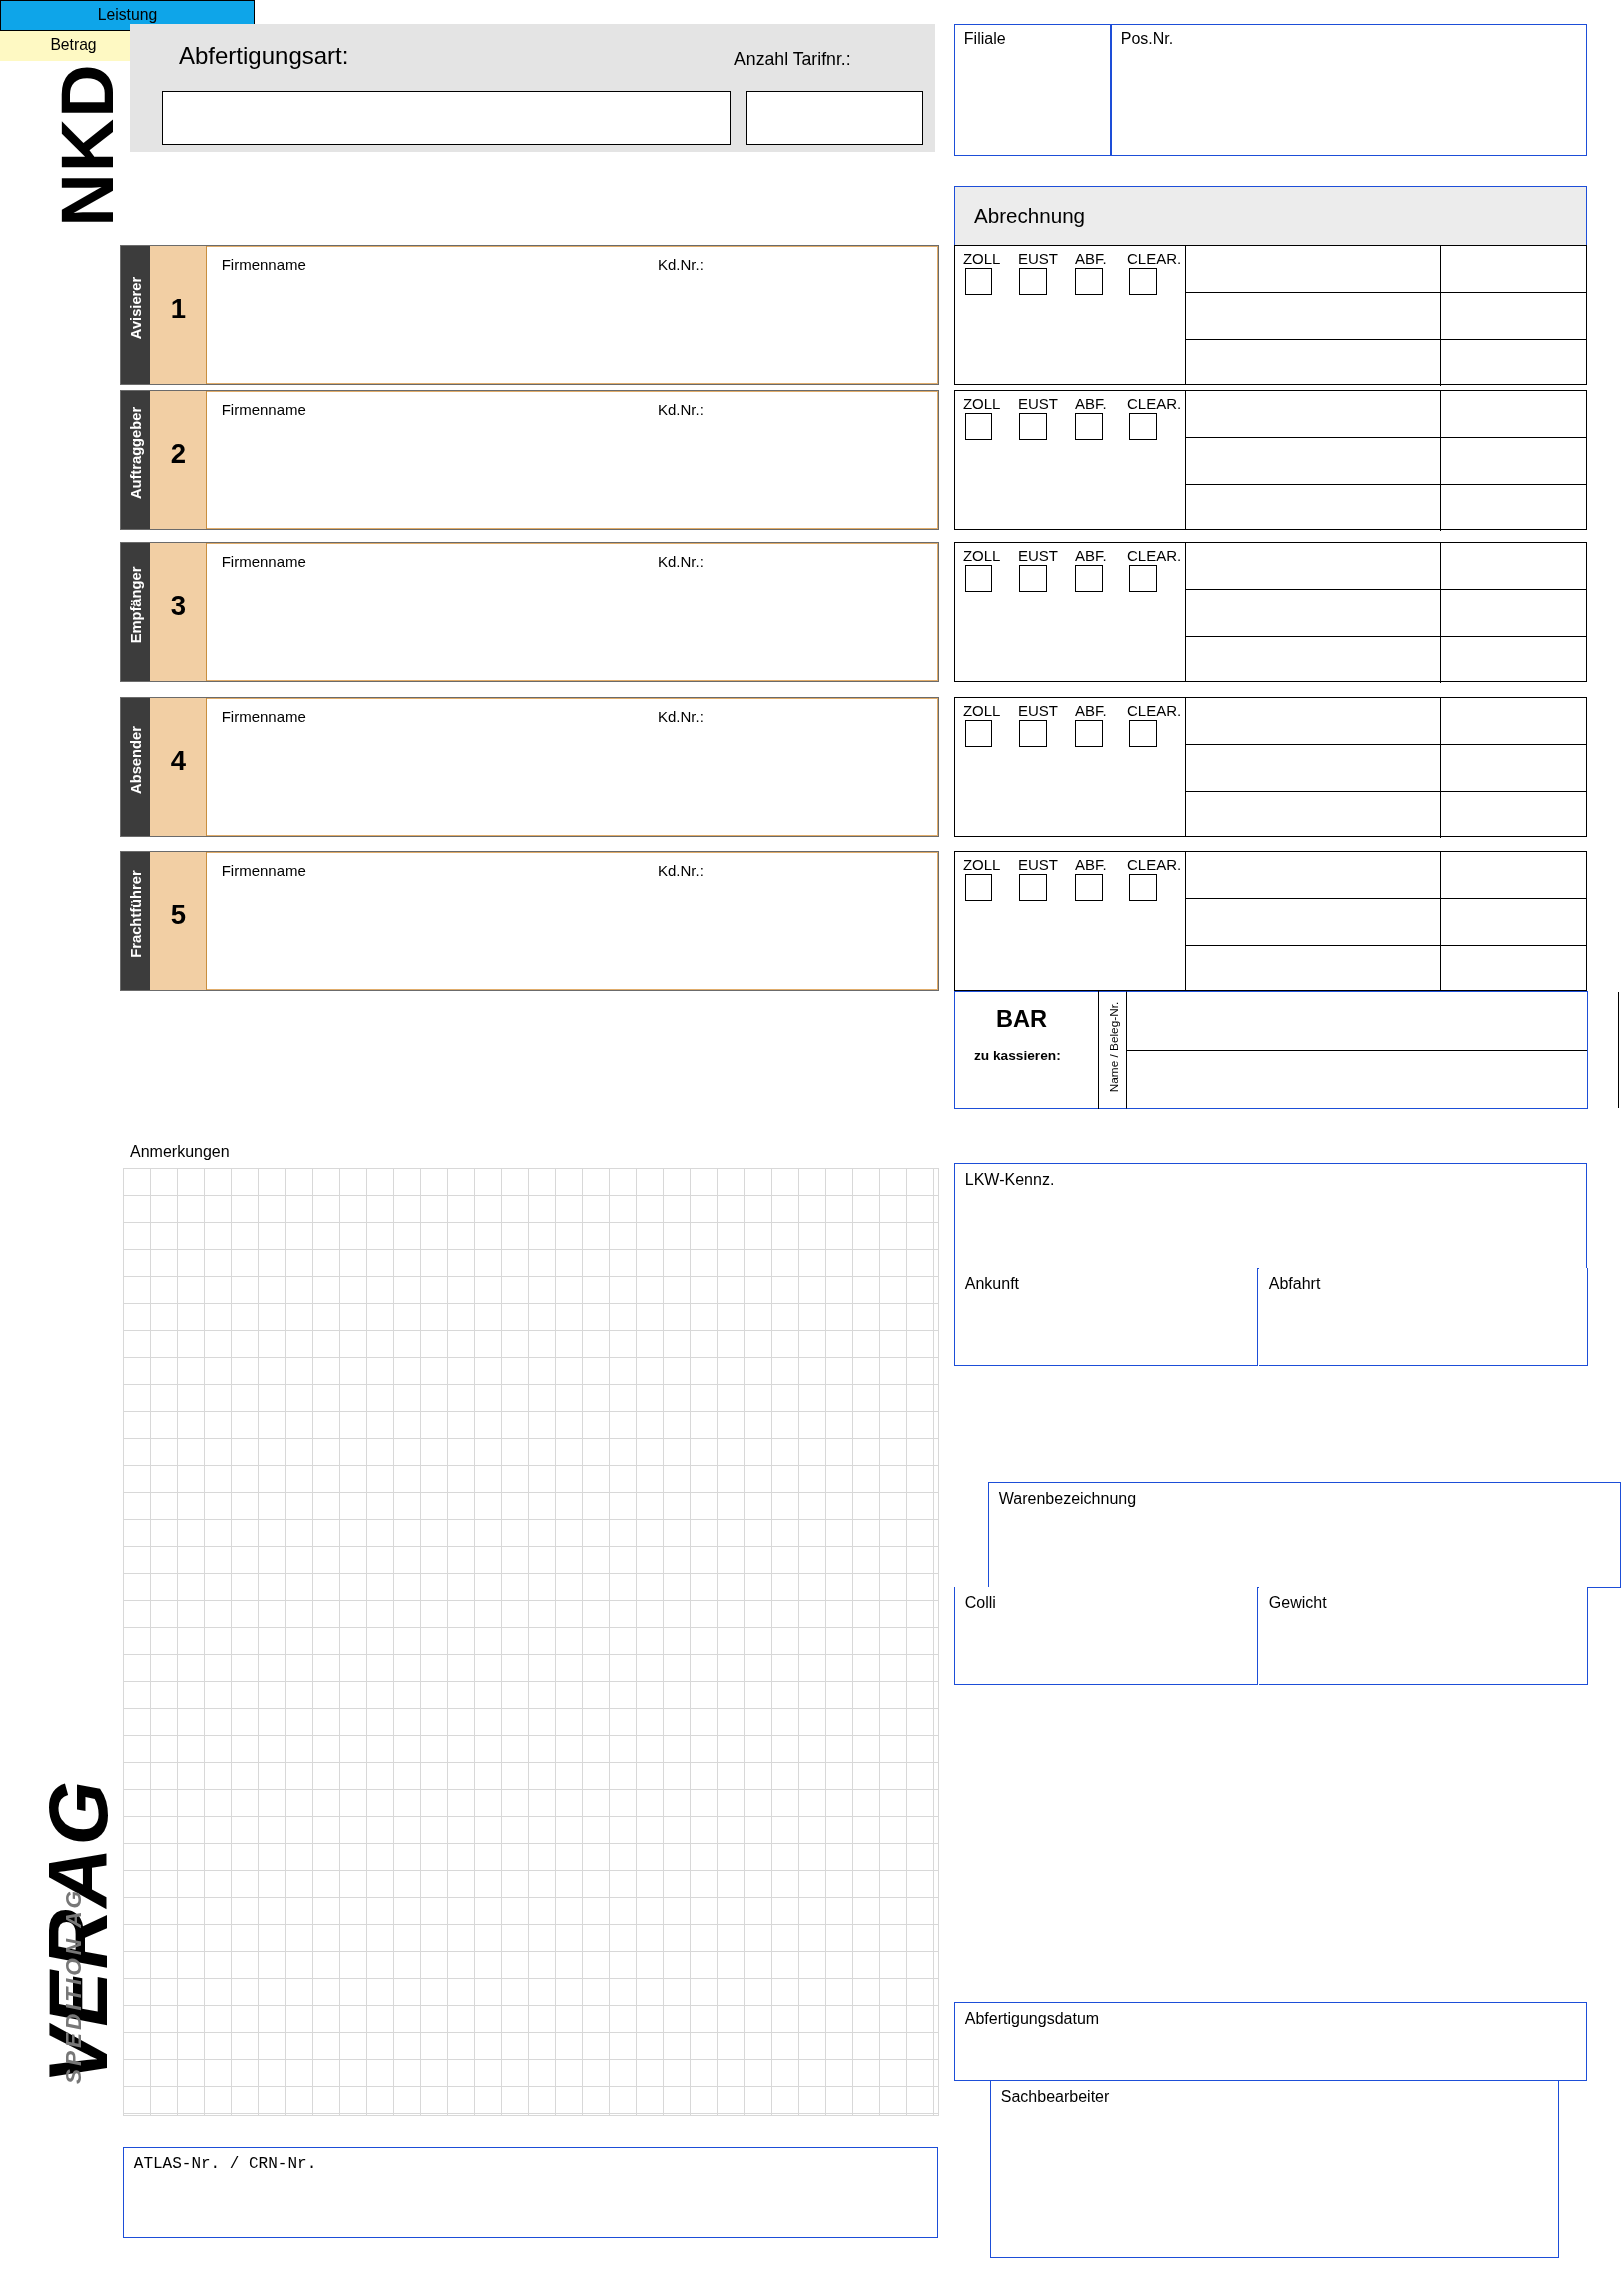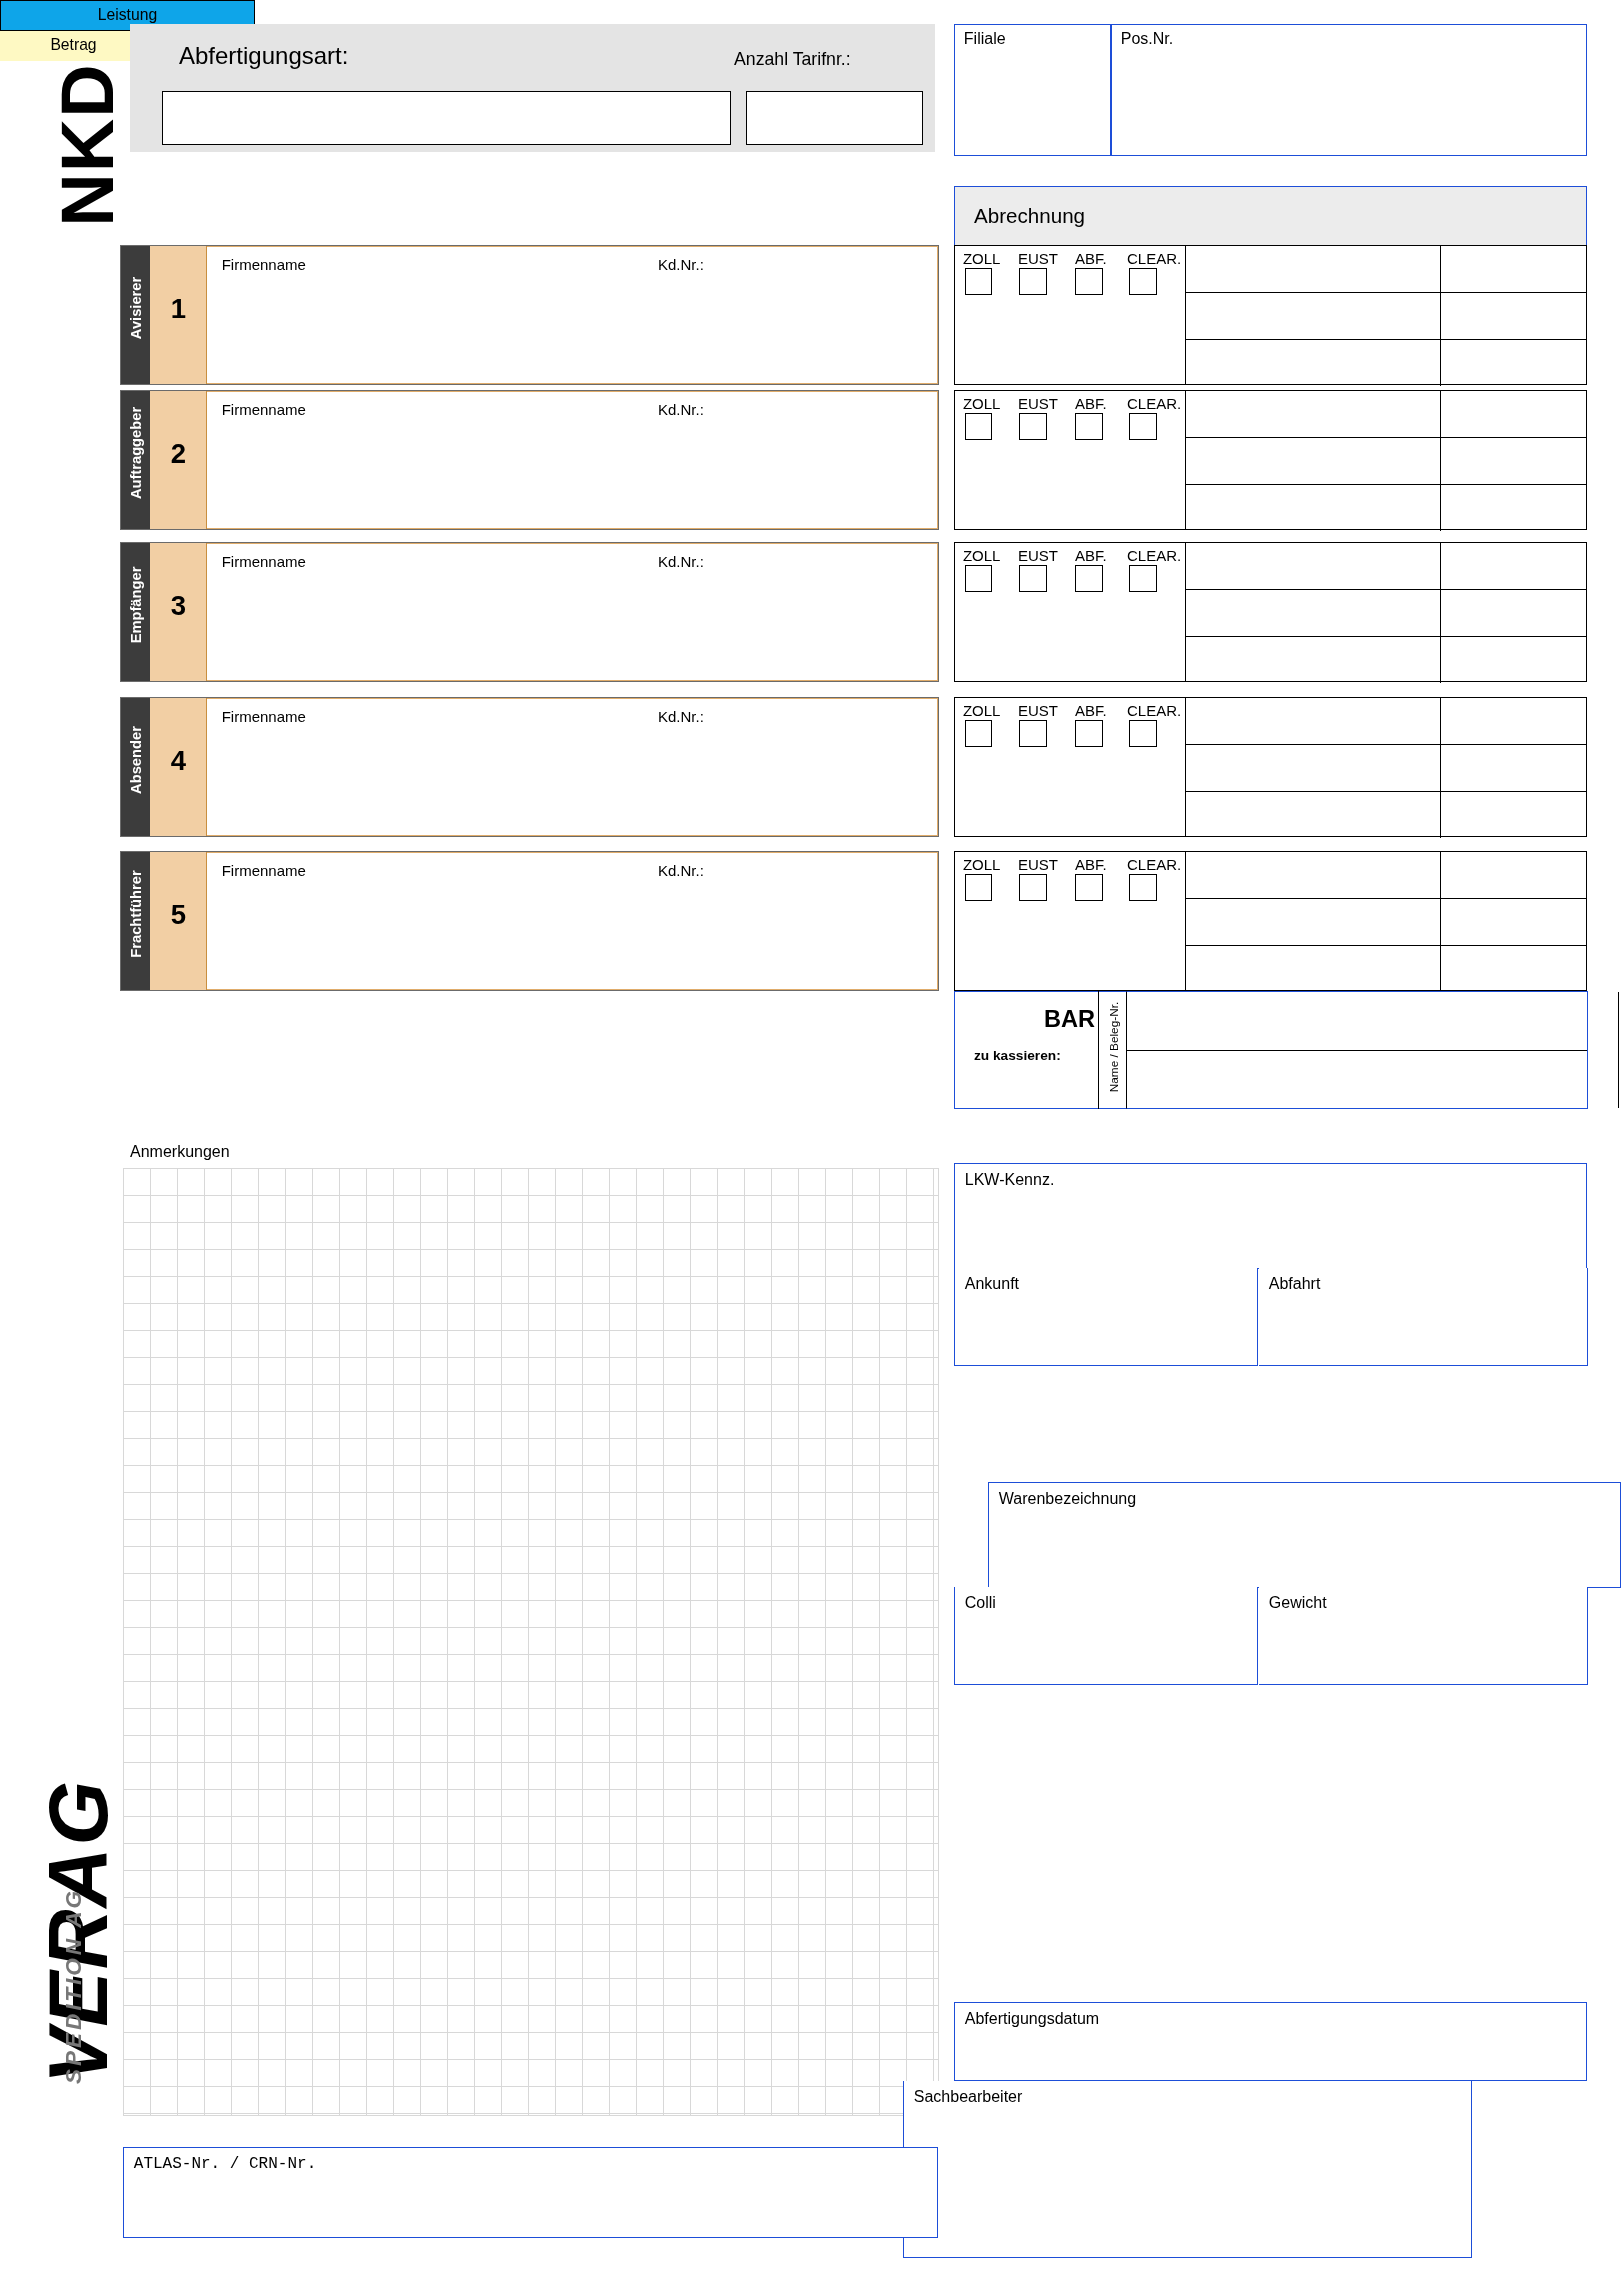"BAR" #bar-title { margin-left: 48px -> none }
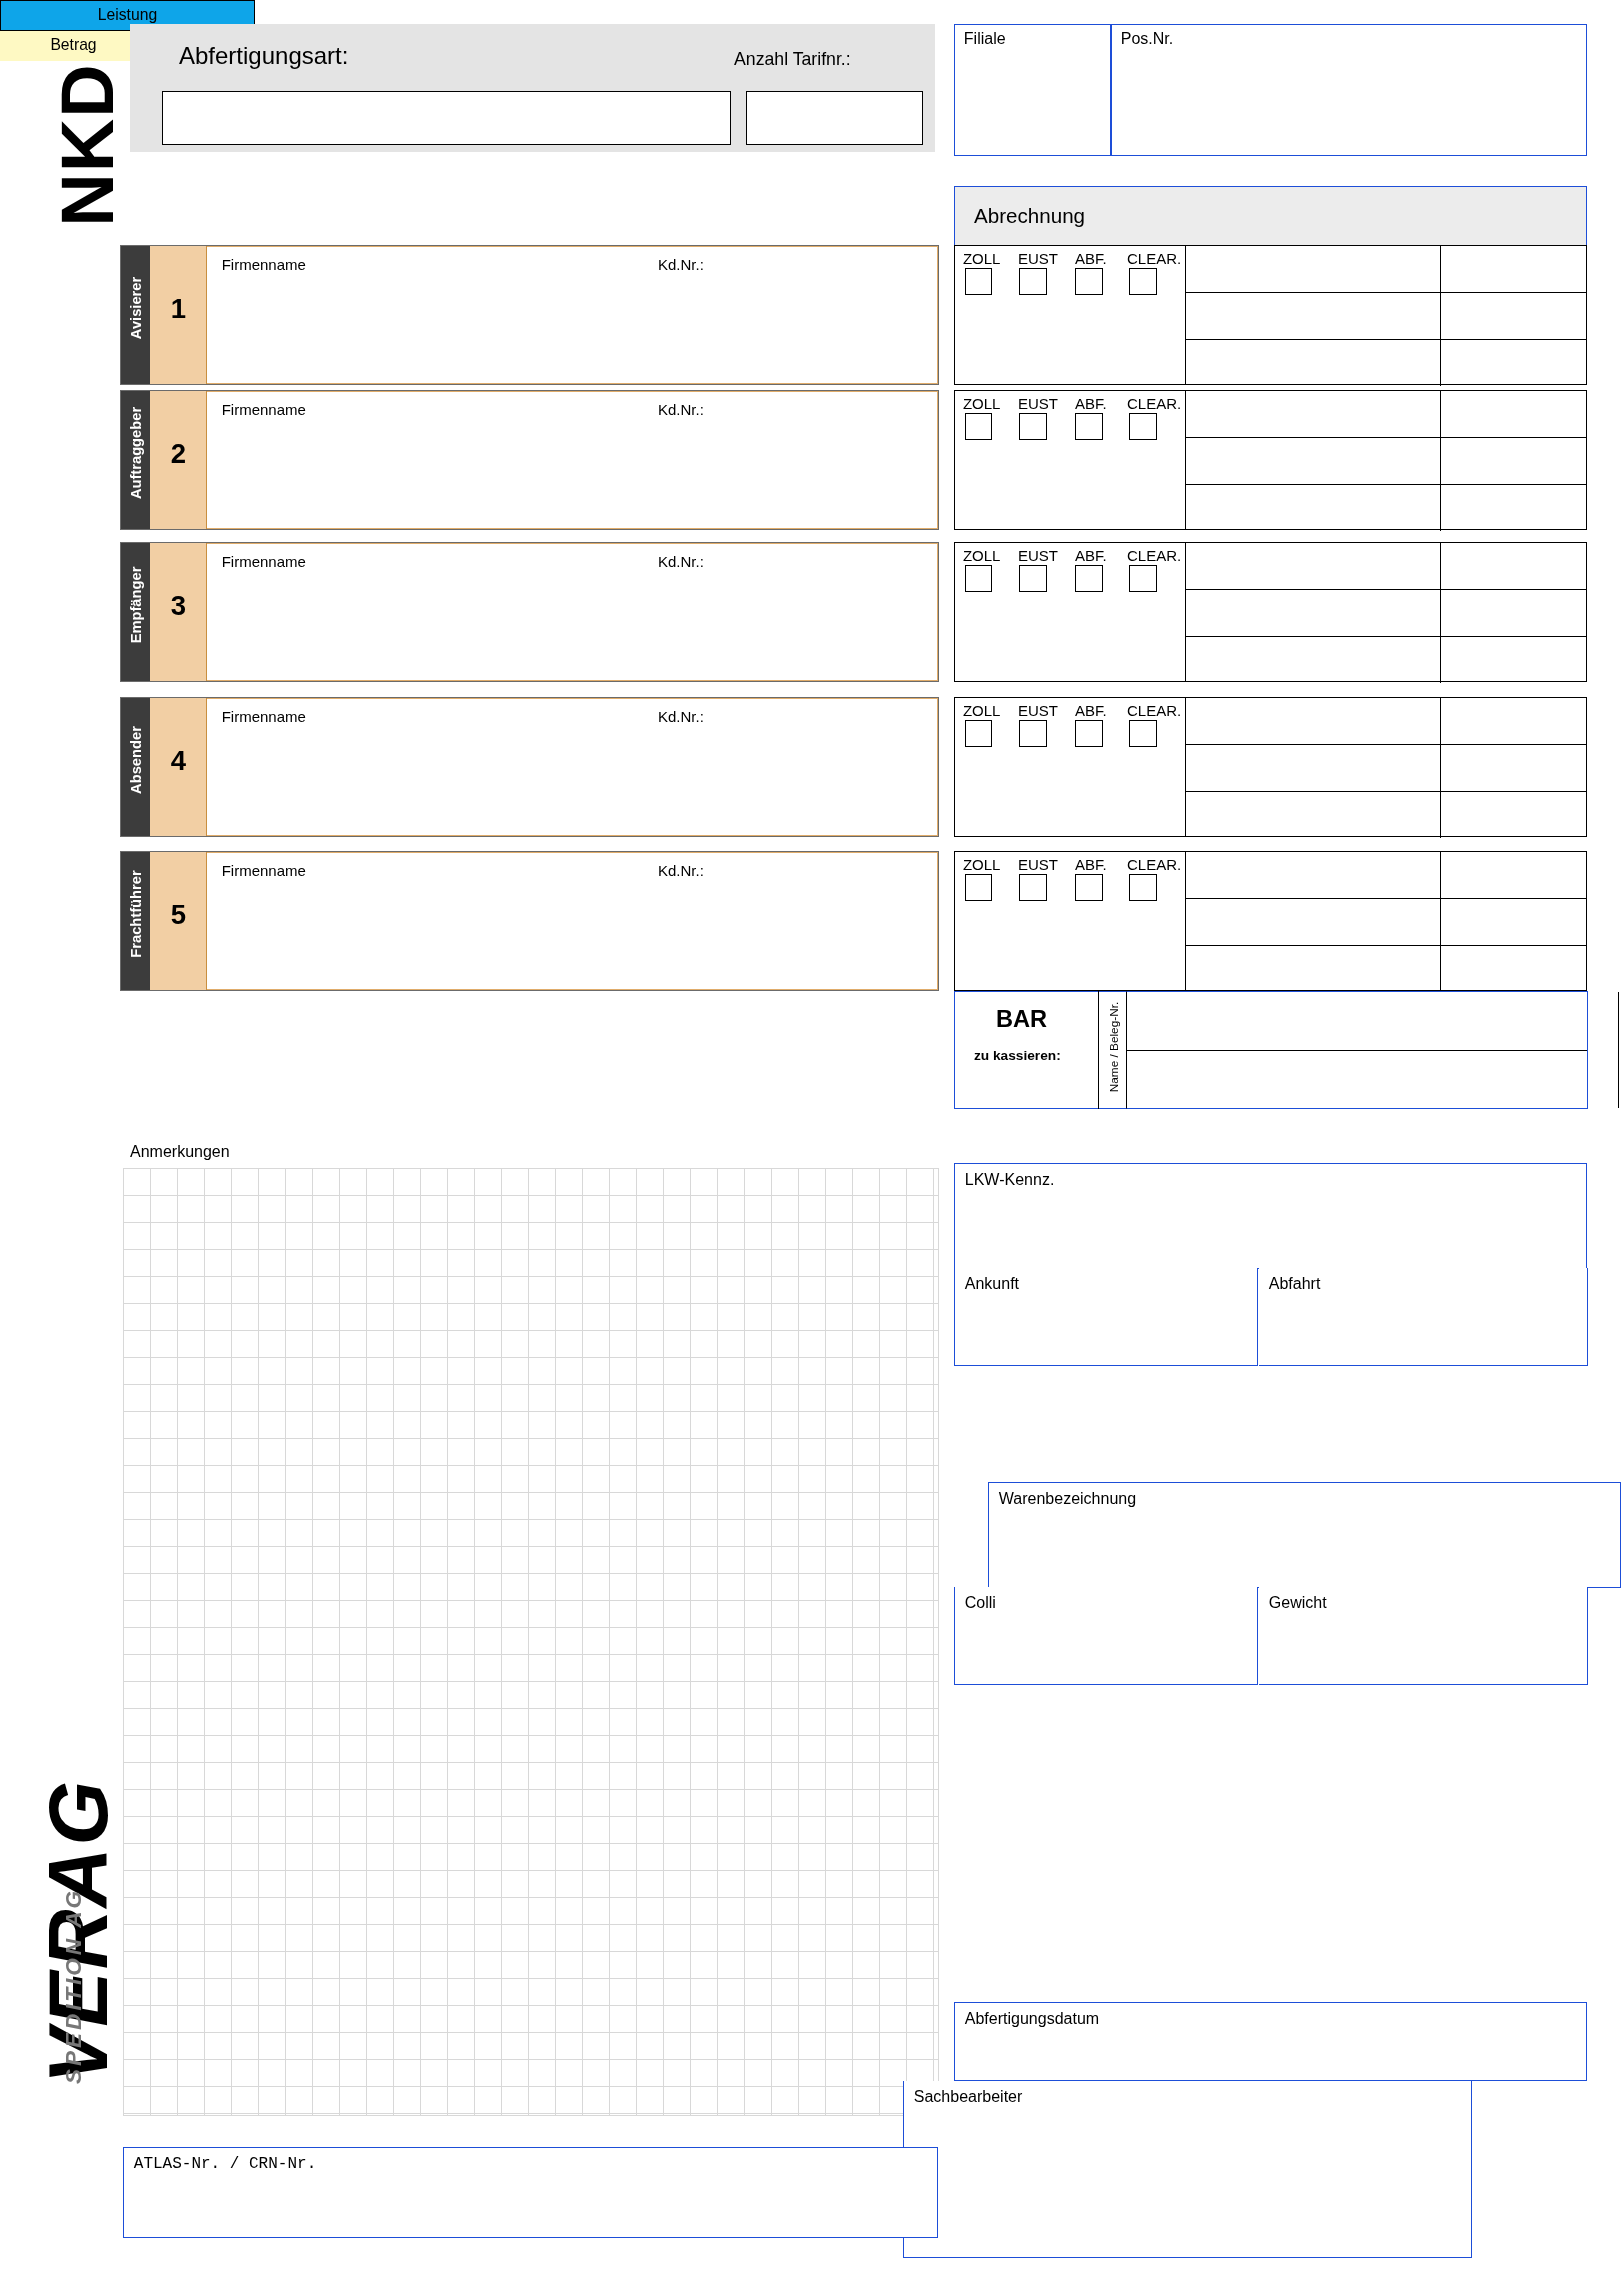"Sachbearbeiter" #sachb-box { left: 903px -> 990px }
